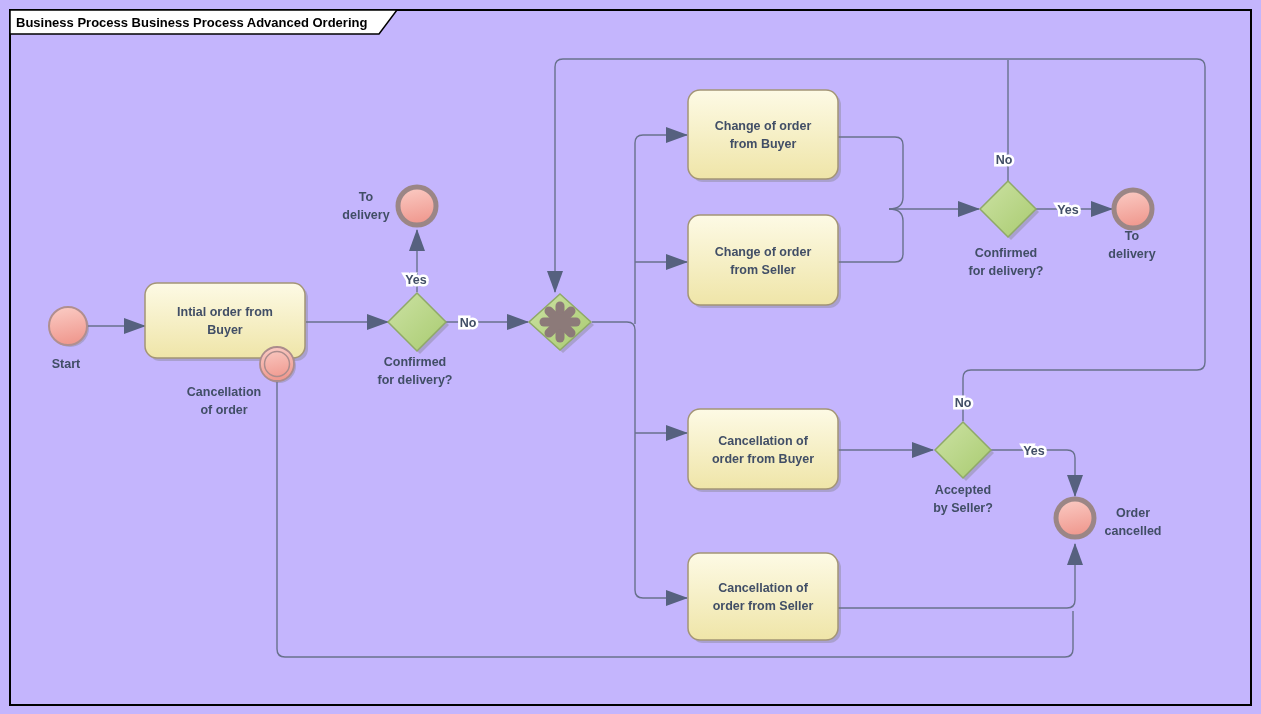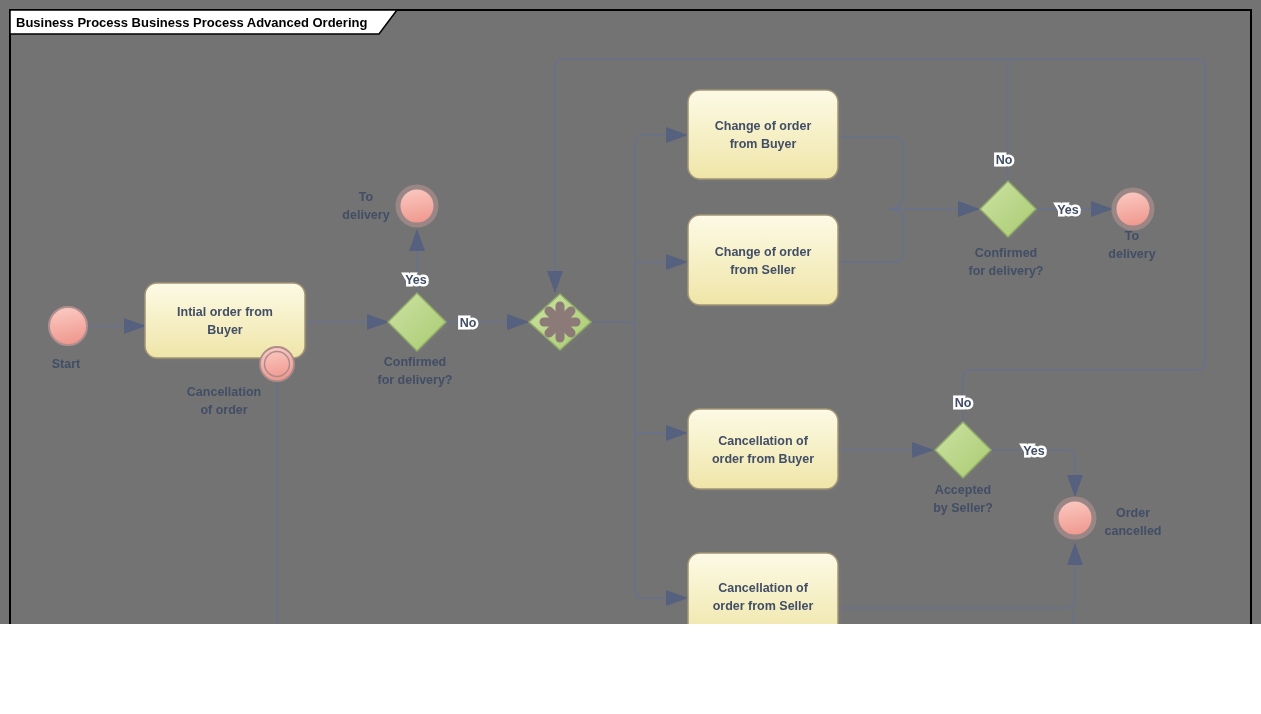"Business Process Business Process" .stage { background: #737373 -> #c4b5fd; height: 624px -> 714px }
